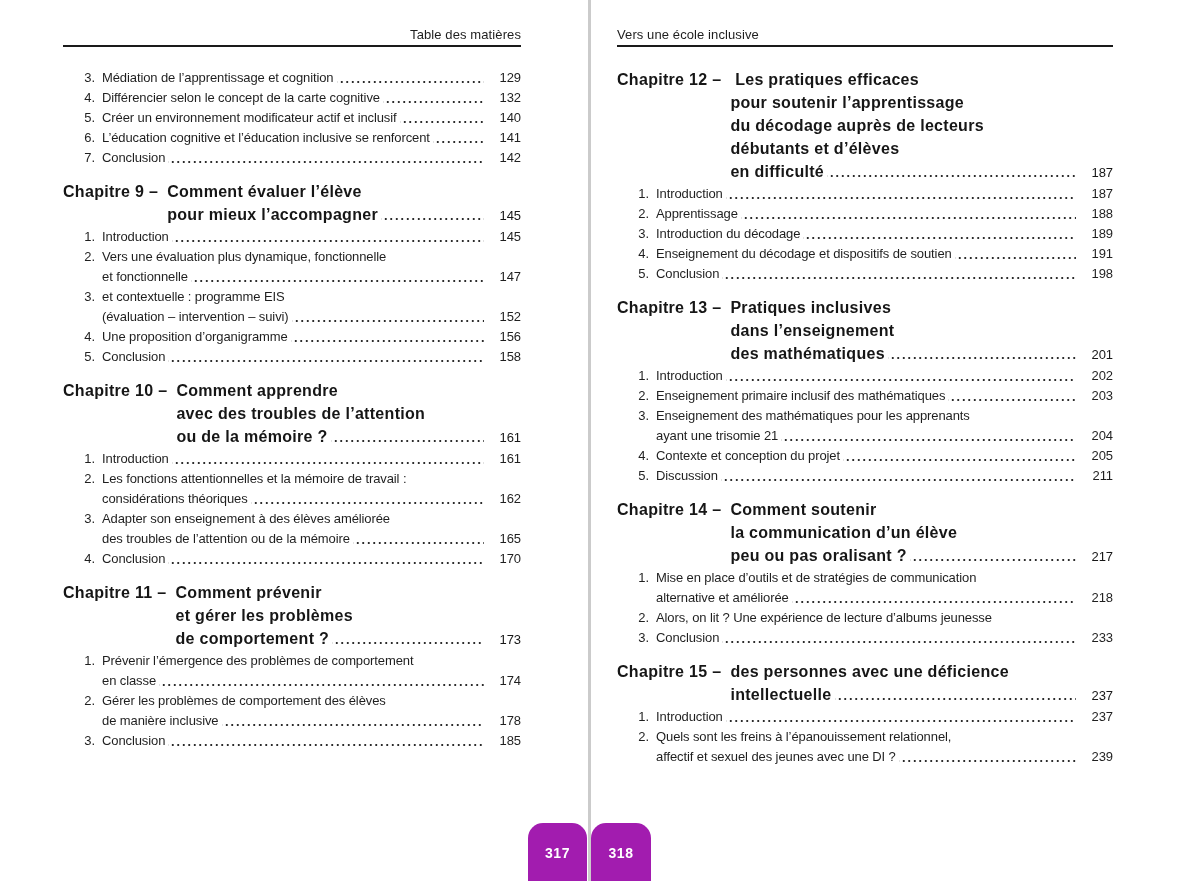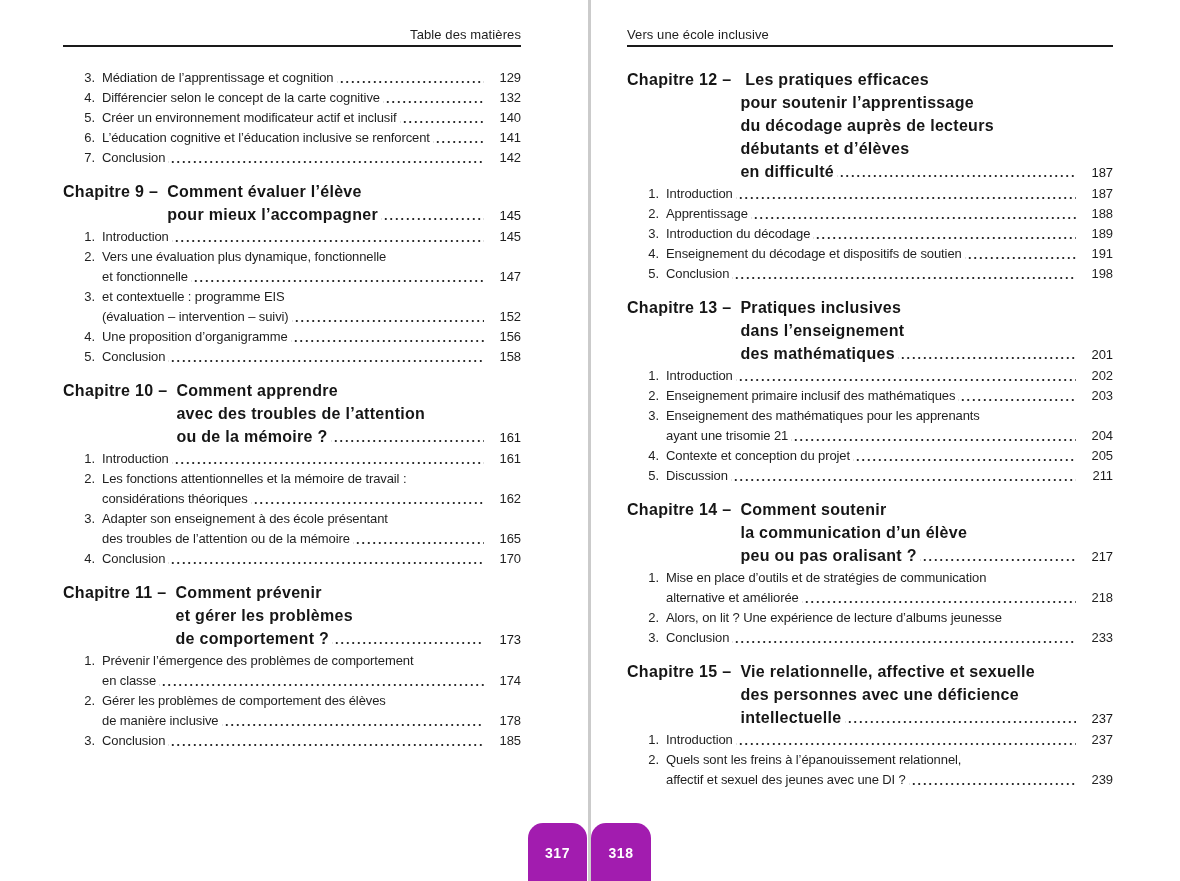"Vers une école inclusive" .page-right { padding-left: 36px -> 26px }
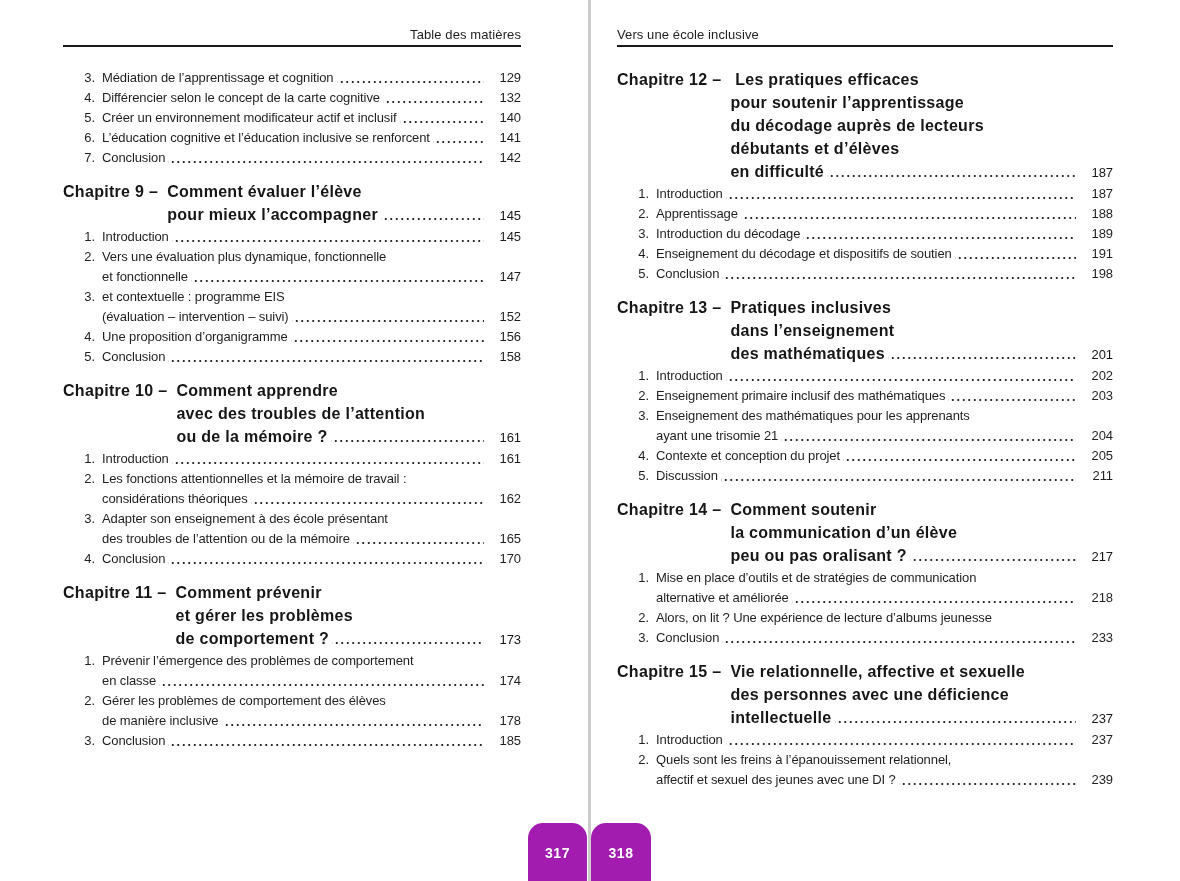"Adapter son enseignement à des" span.t { text: école présentant -> élèves améliorée }
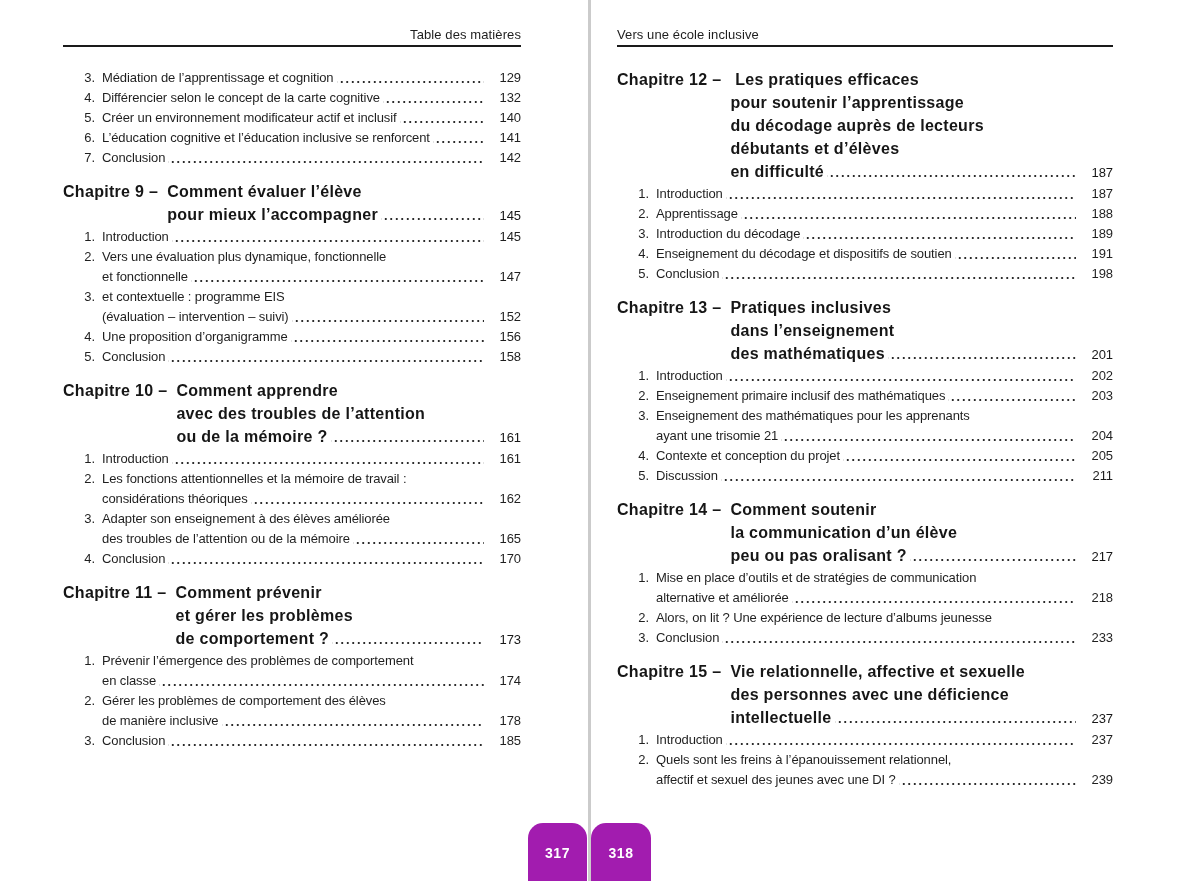"Vie relationnelle, affective et sexuelle" span.chap-line { html: <span><span>Vie relationnelle, affective et sexuelle</span></span> -> none }
